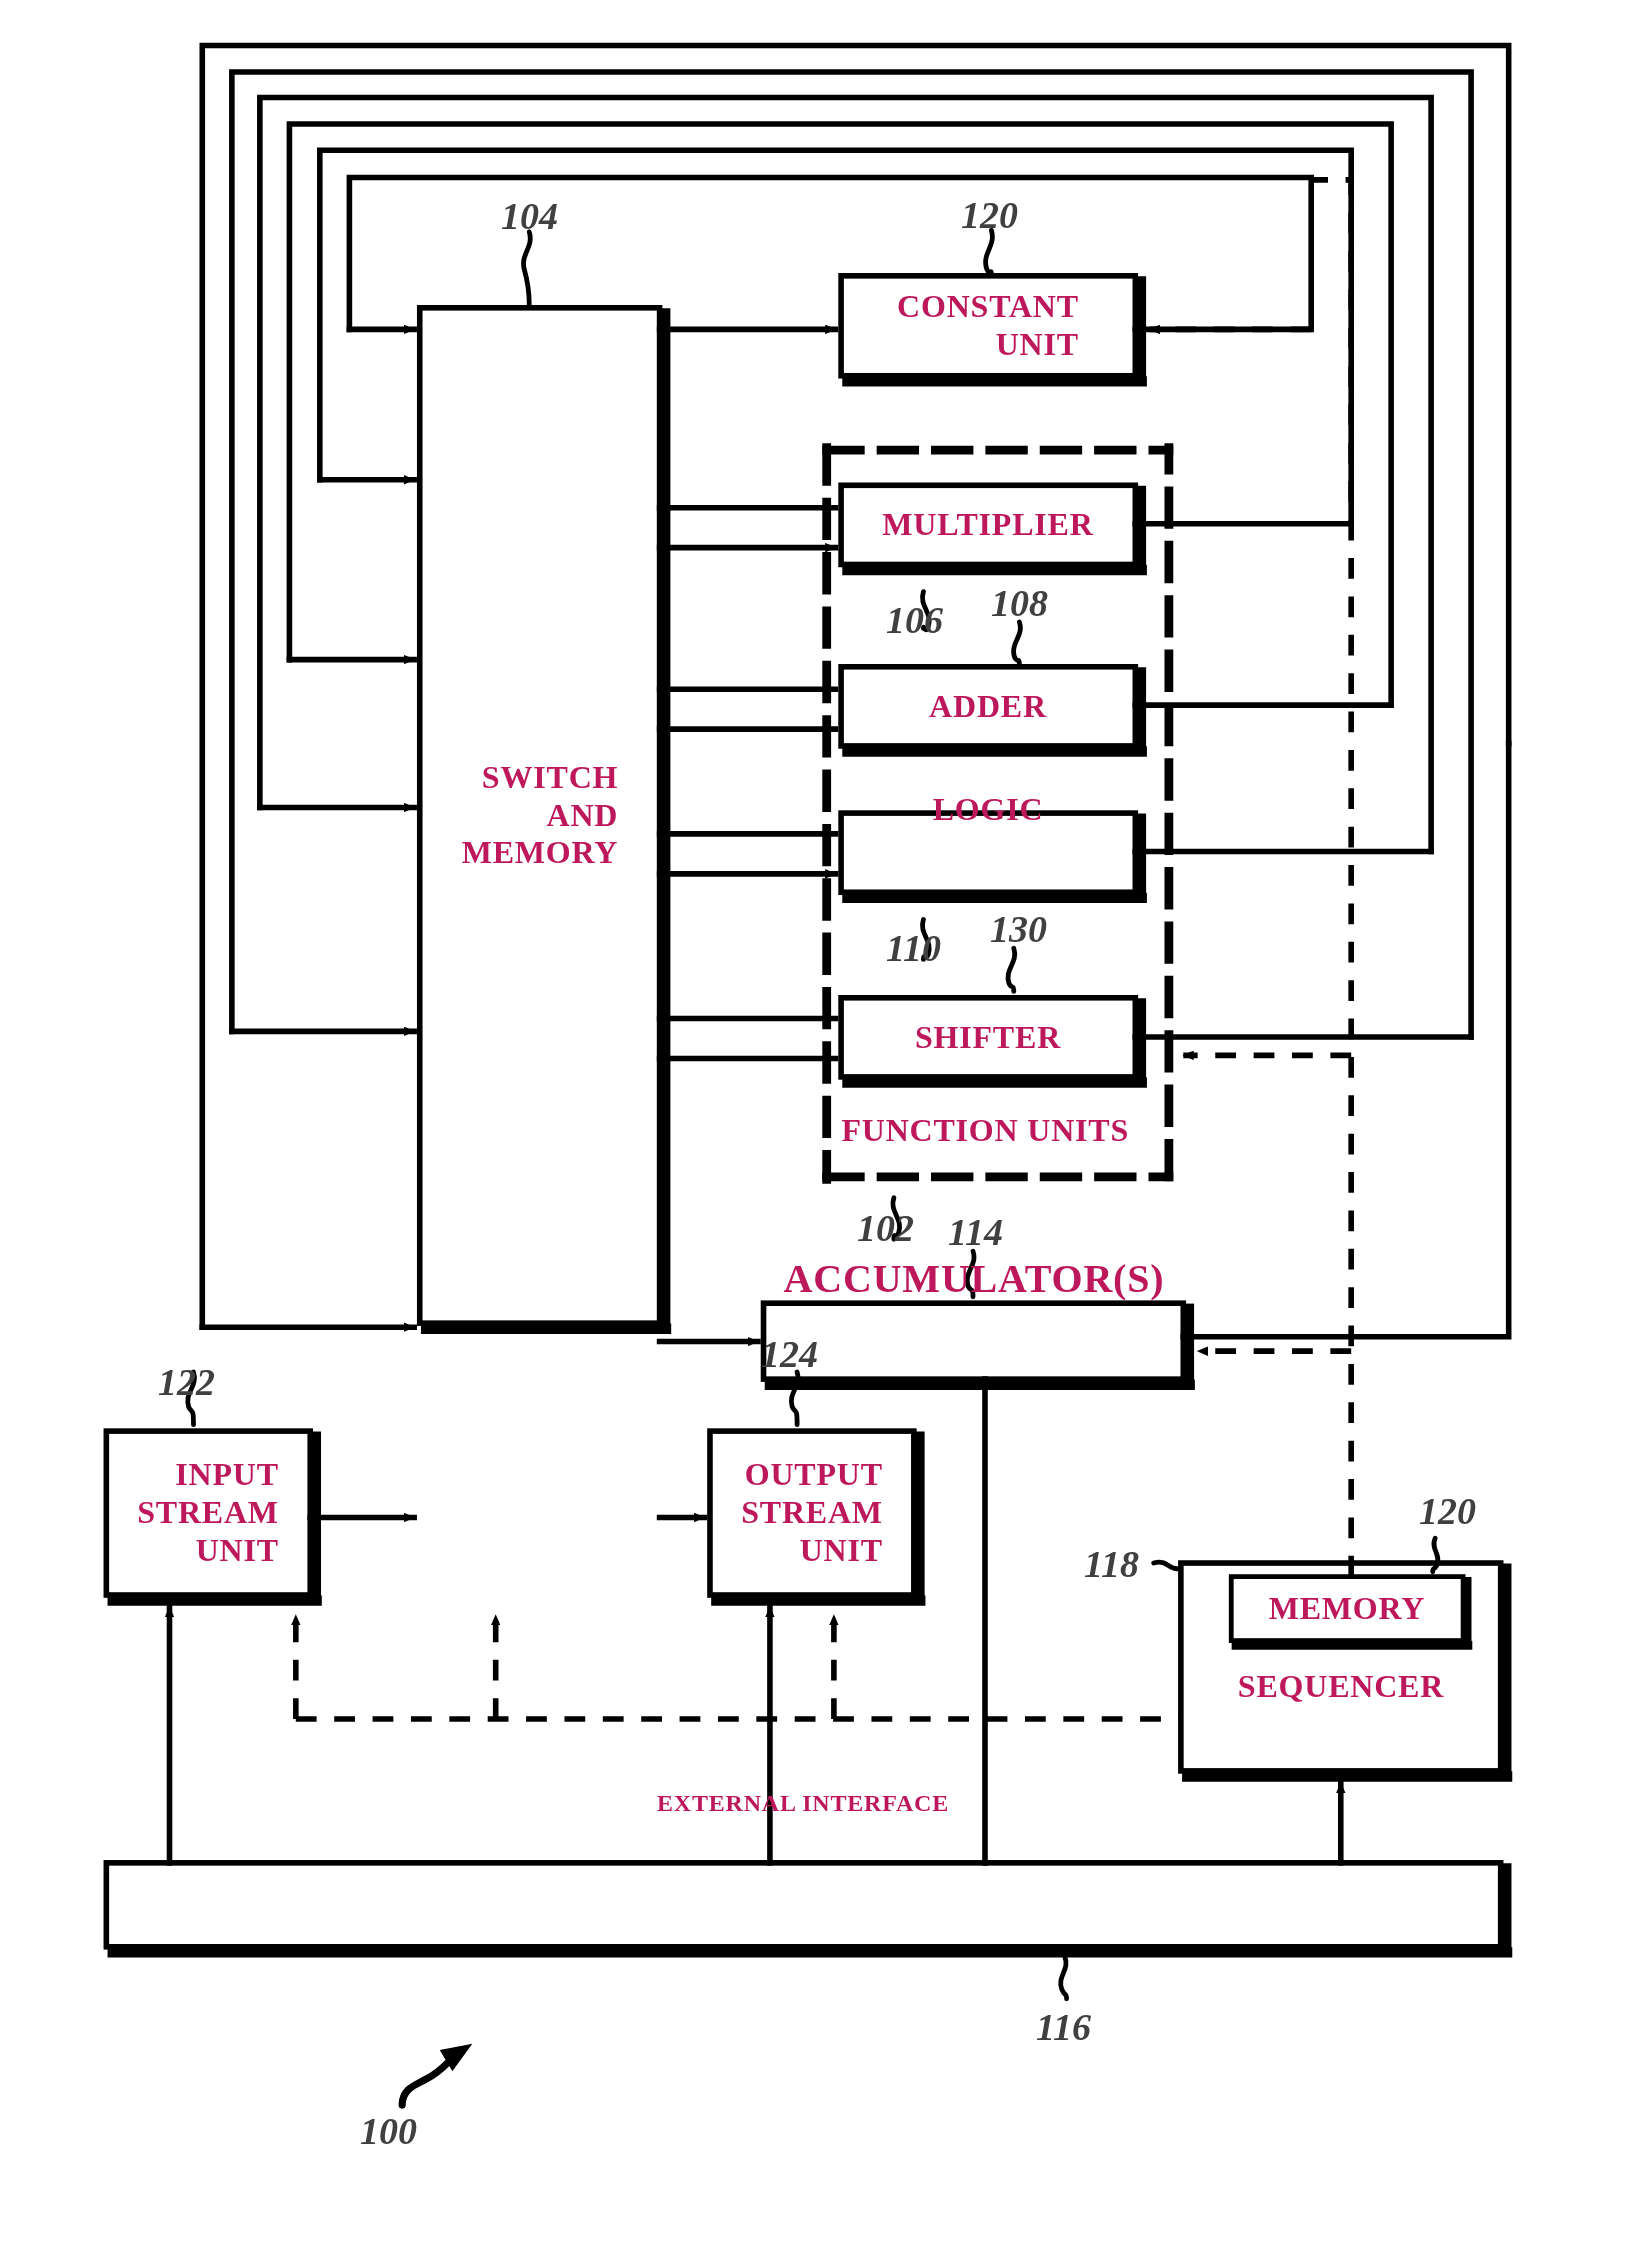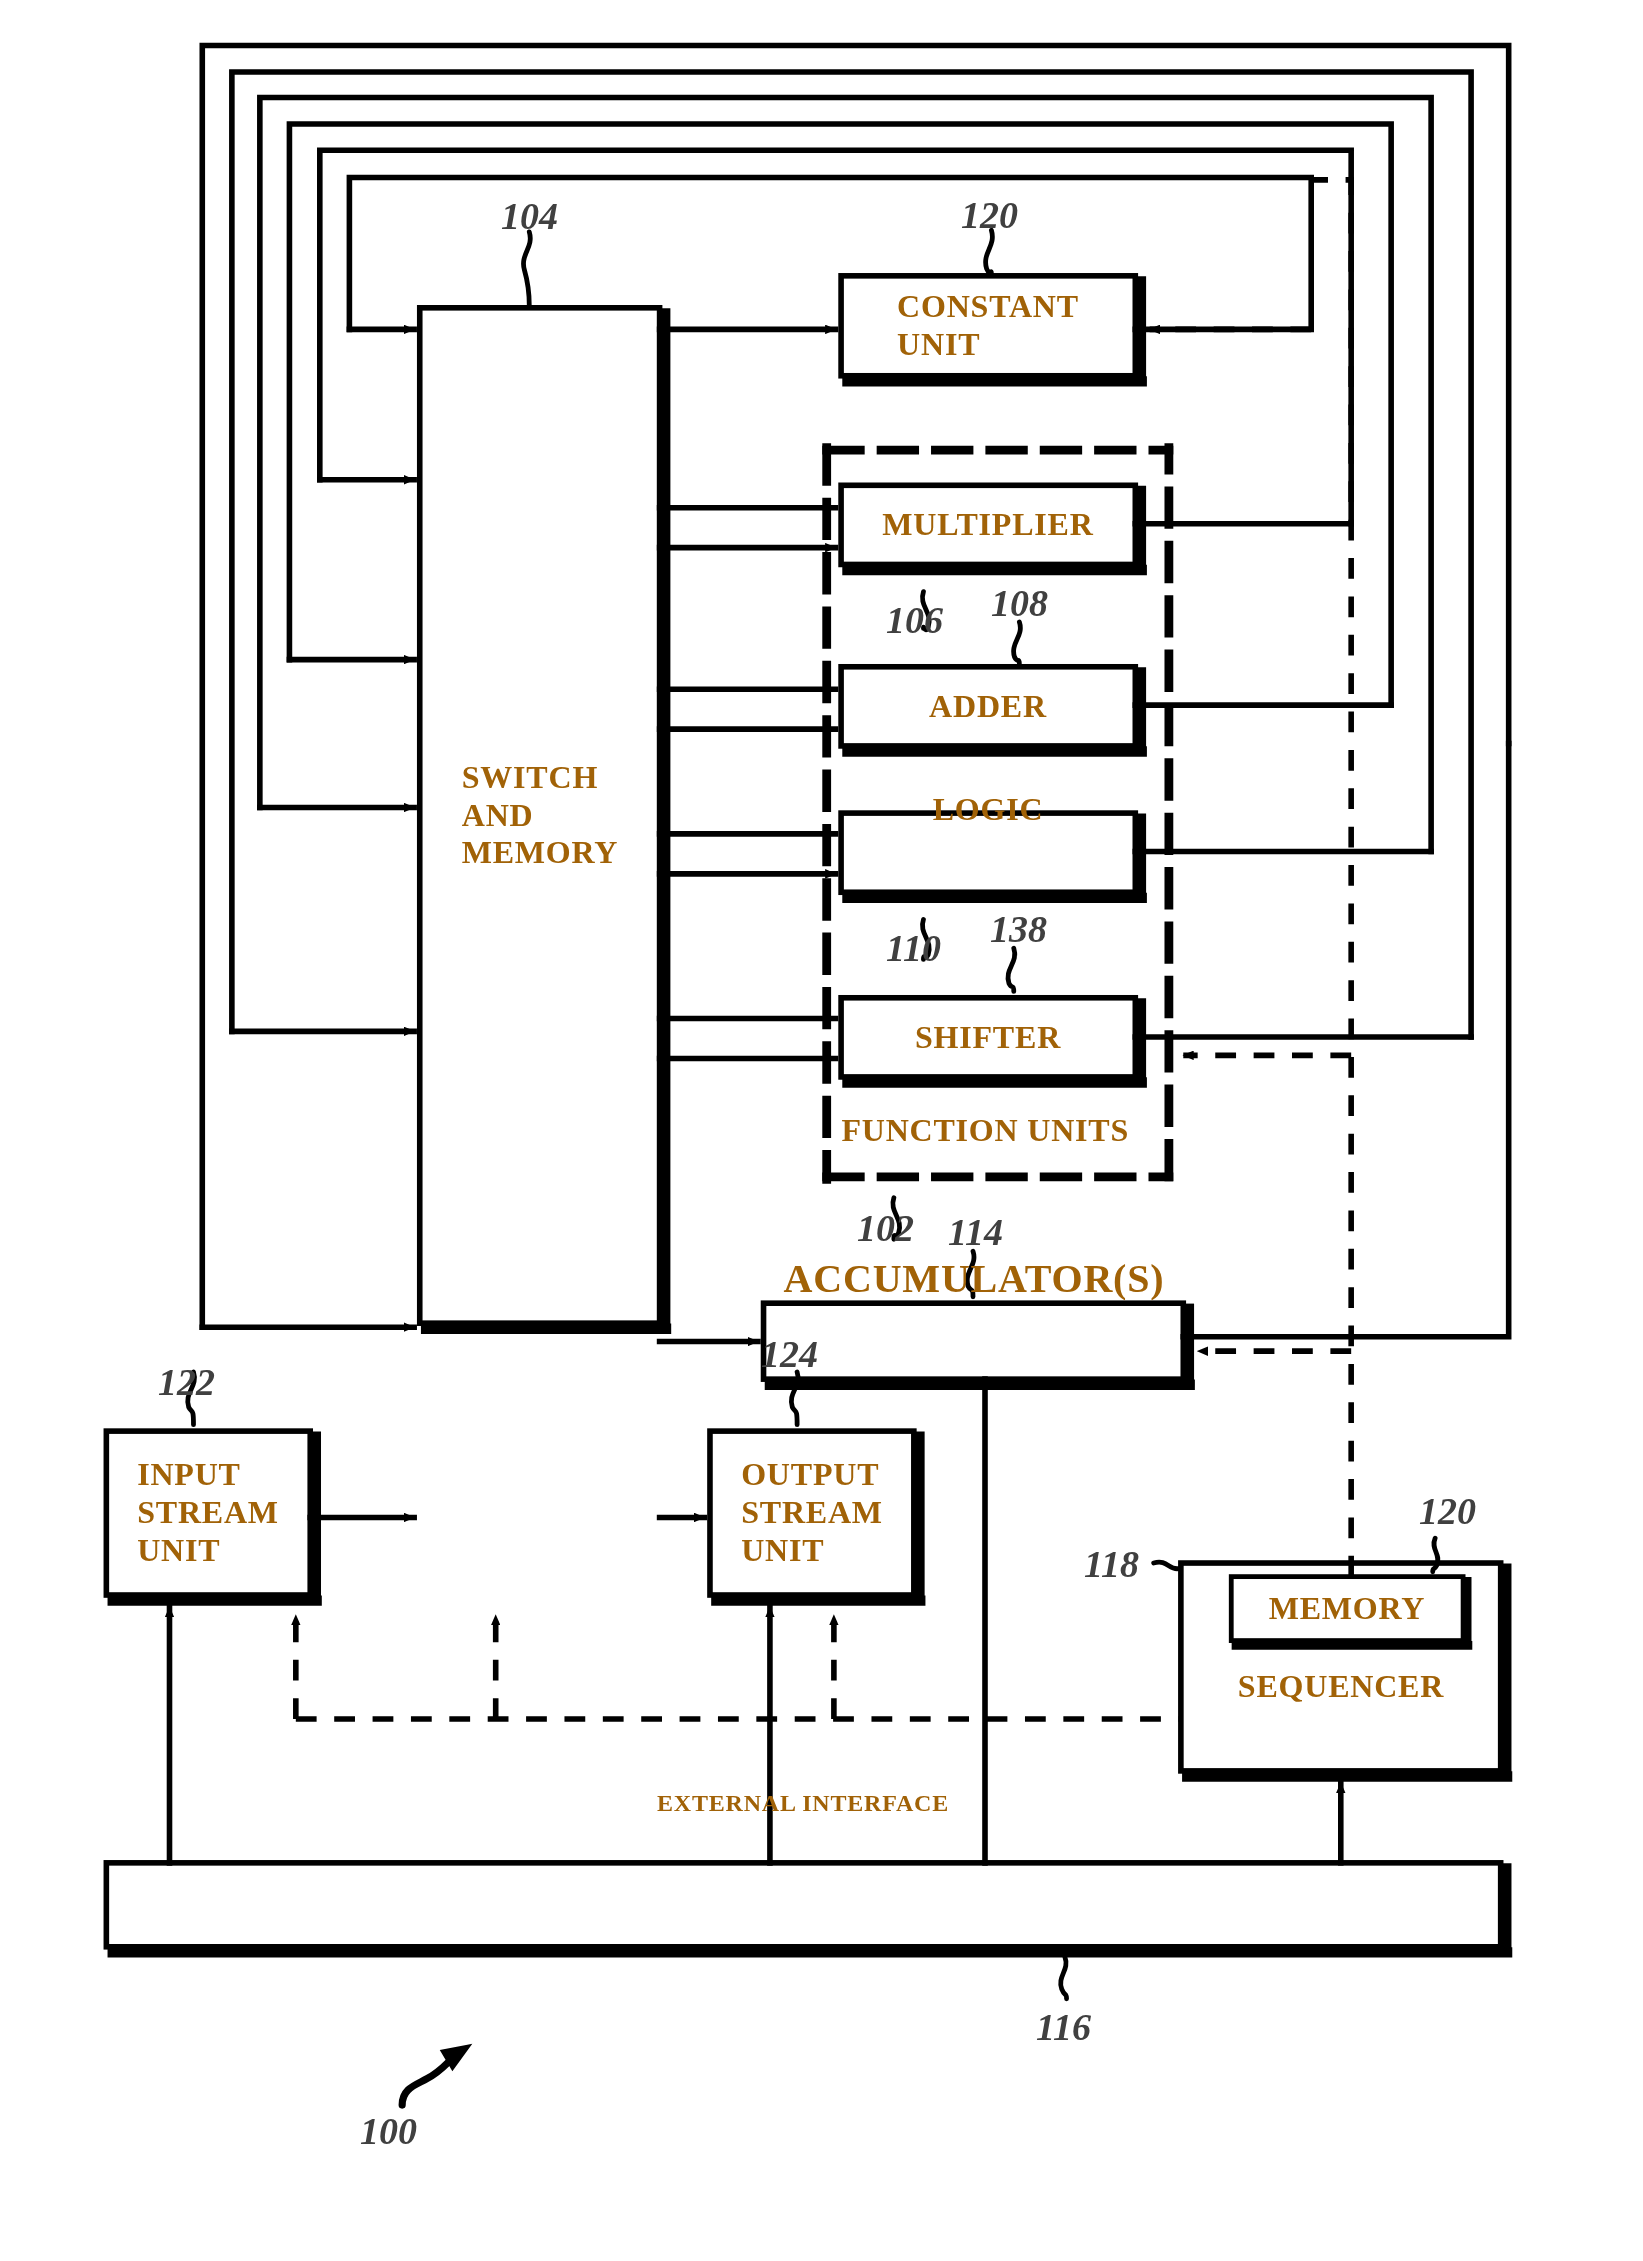"CONSTANT" .boxlabel { color: #a16207 -> #be185d; text-align: left -> right }
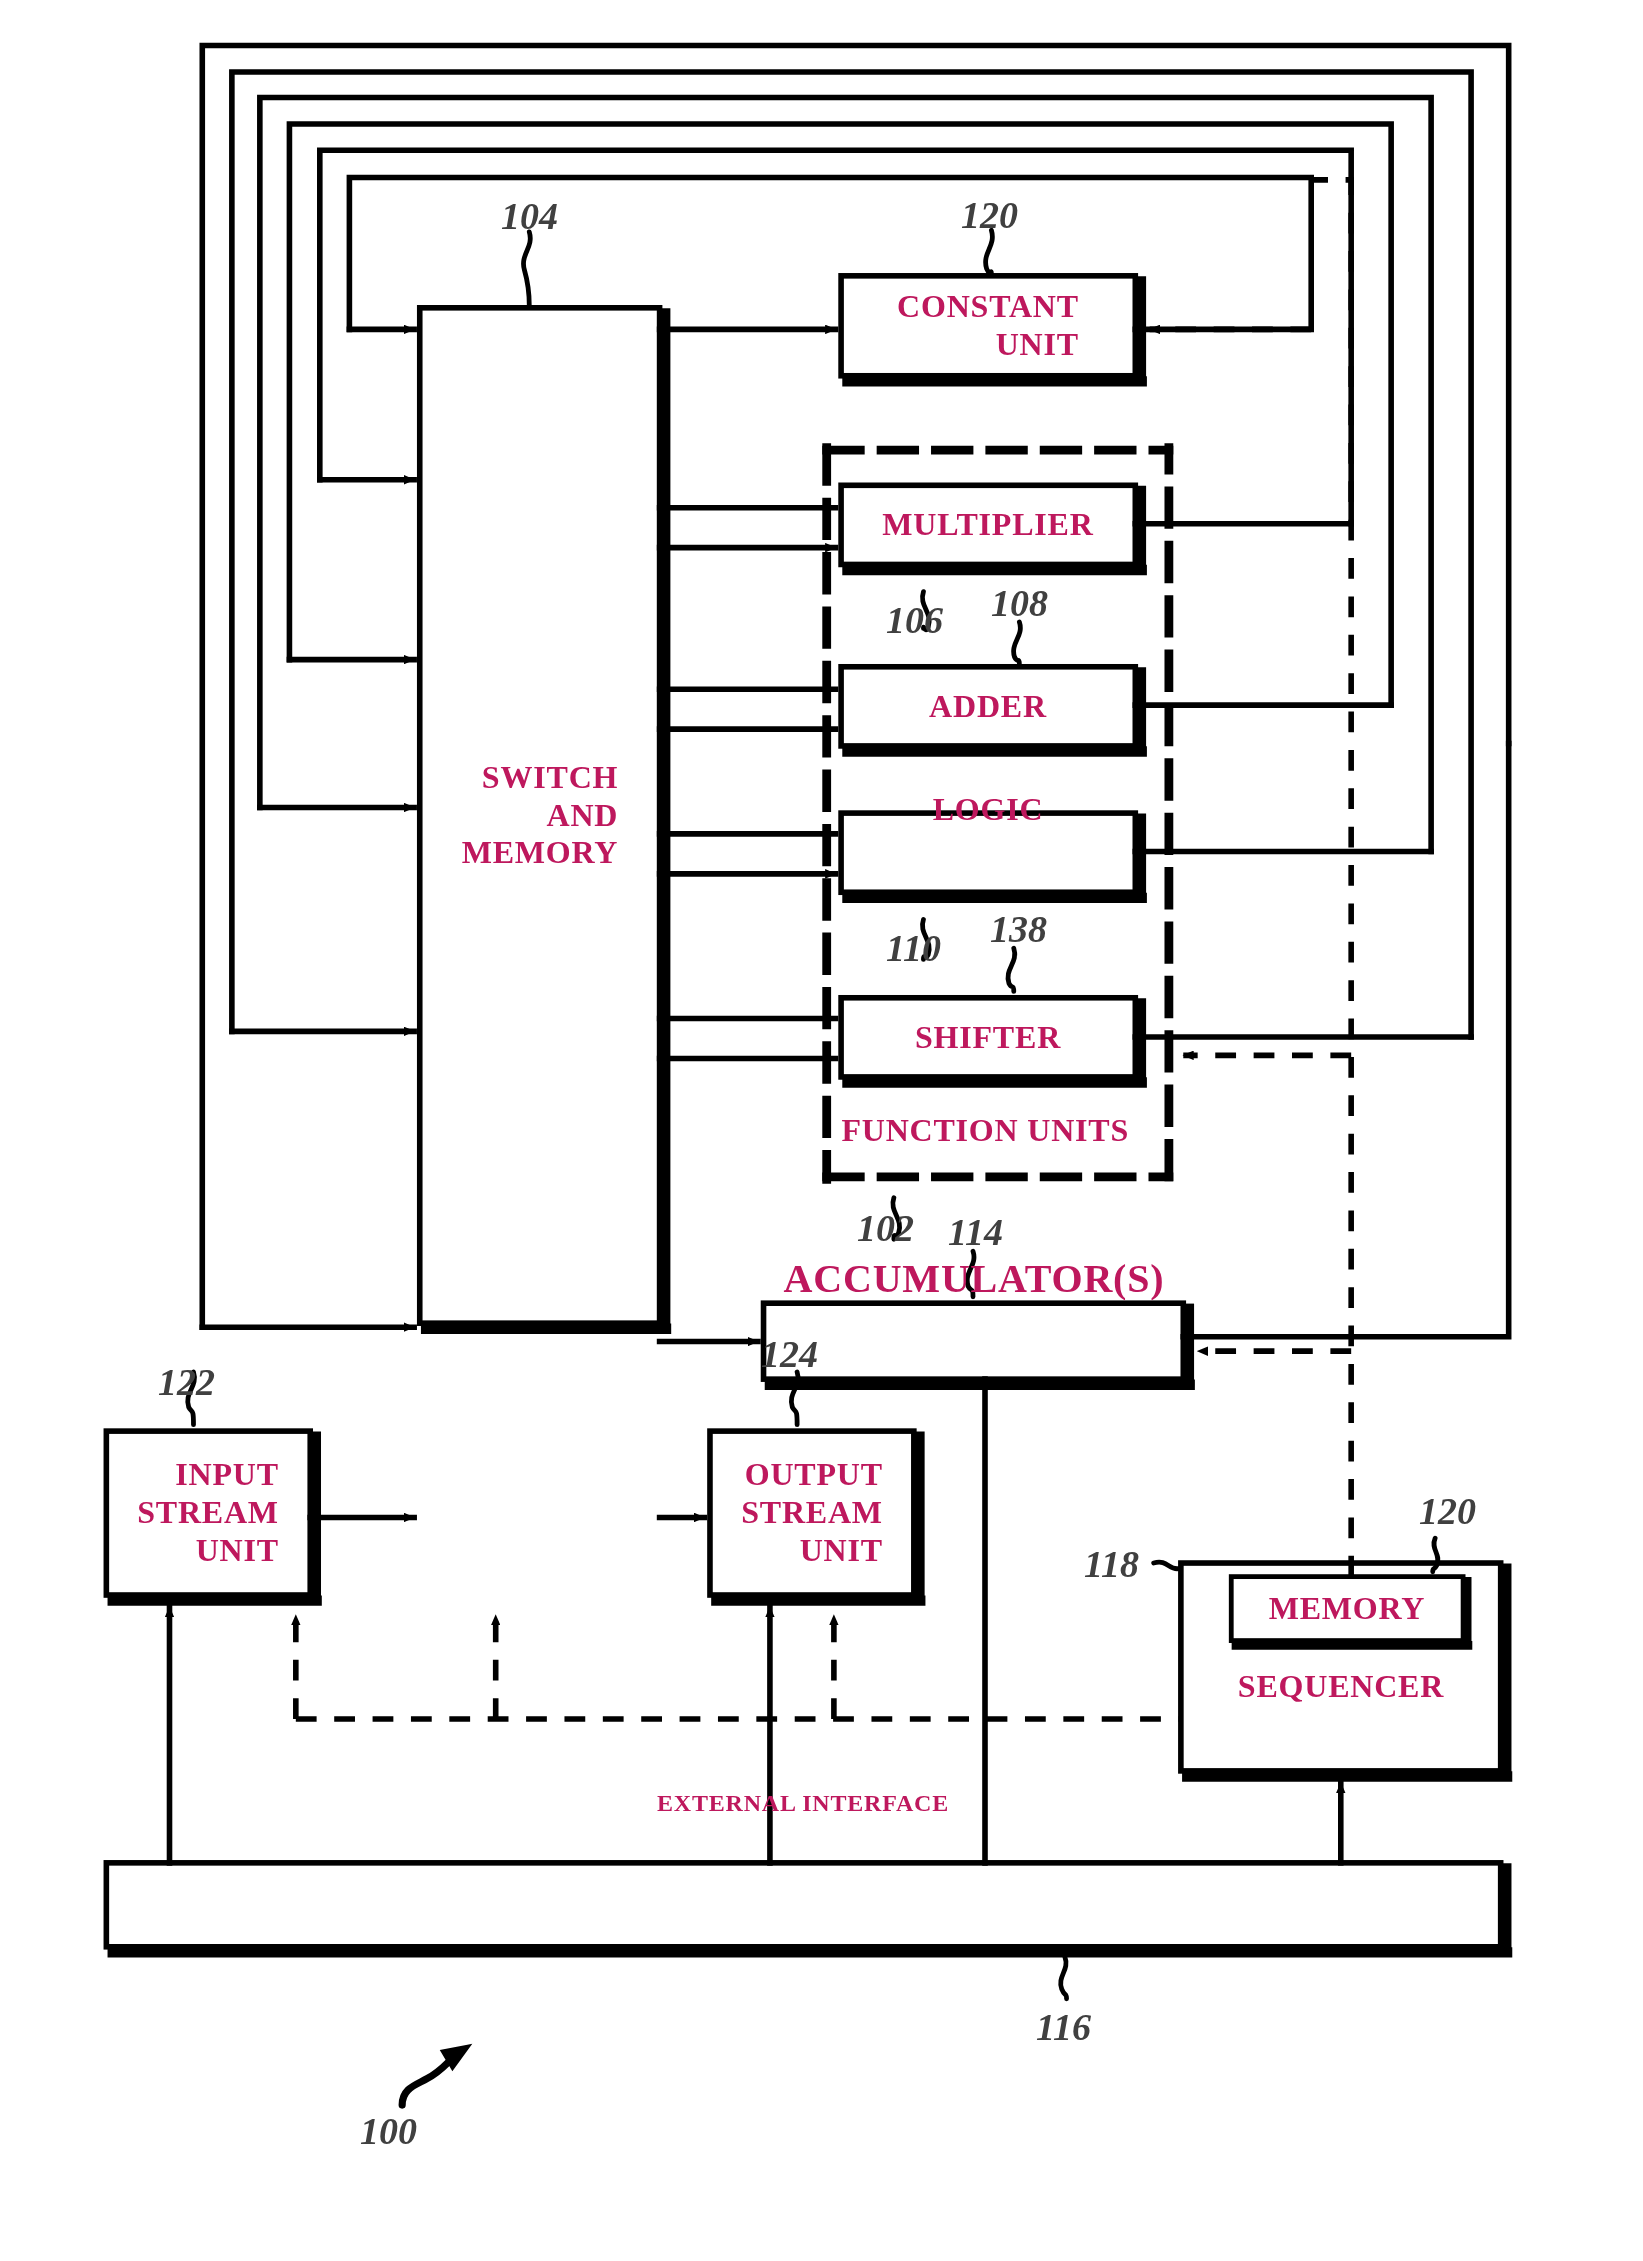"138" div.refnum { text: 138 -> 130 }
